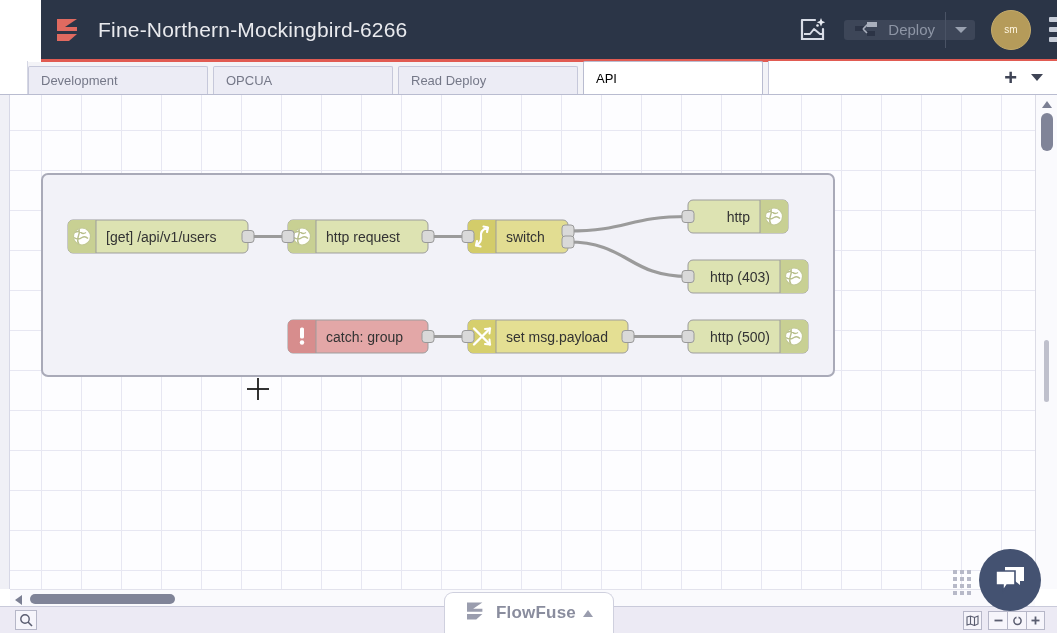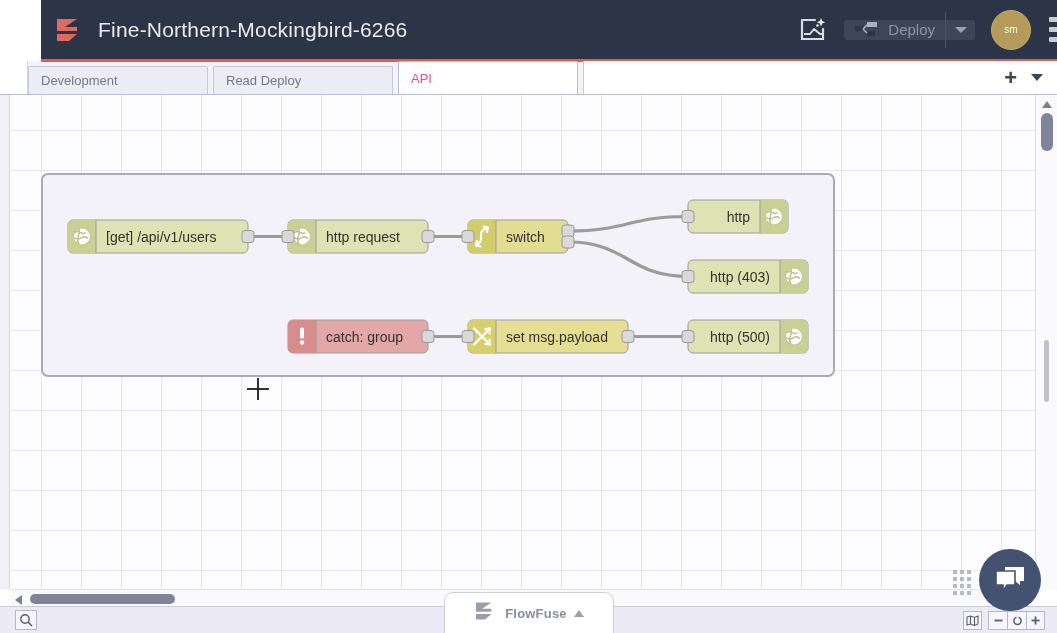"OPCUA" div.tab { html: none -> <div> <span>OPCUA</span> </div> }
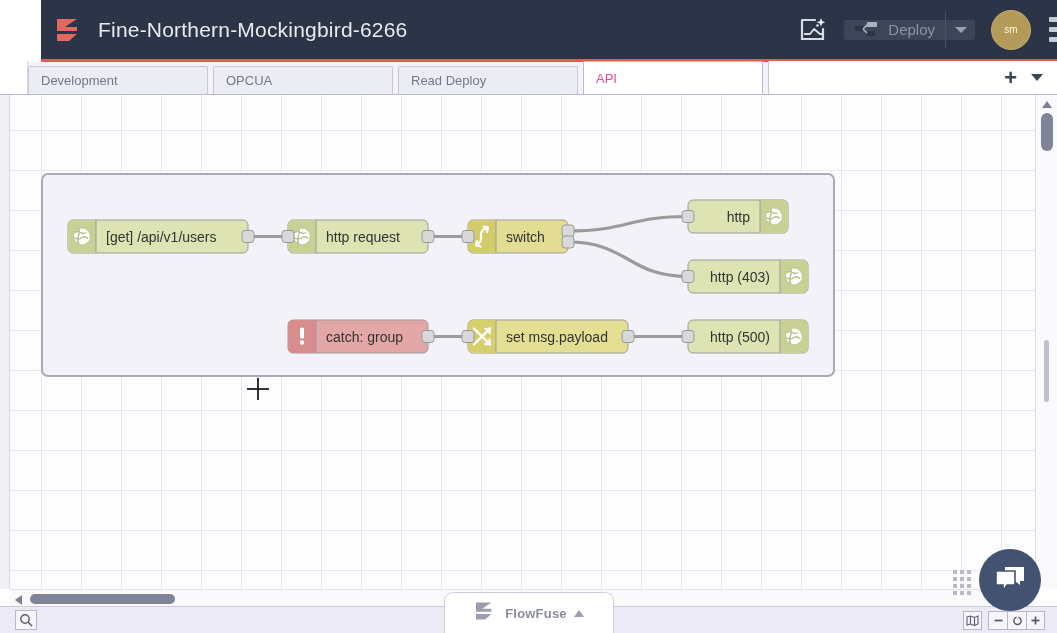"API" .tab.active { color: #ec4899 -> #000000 }
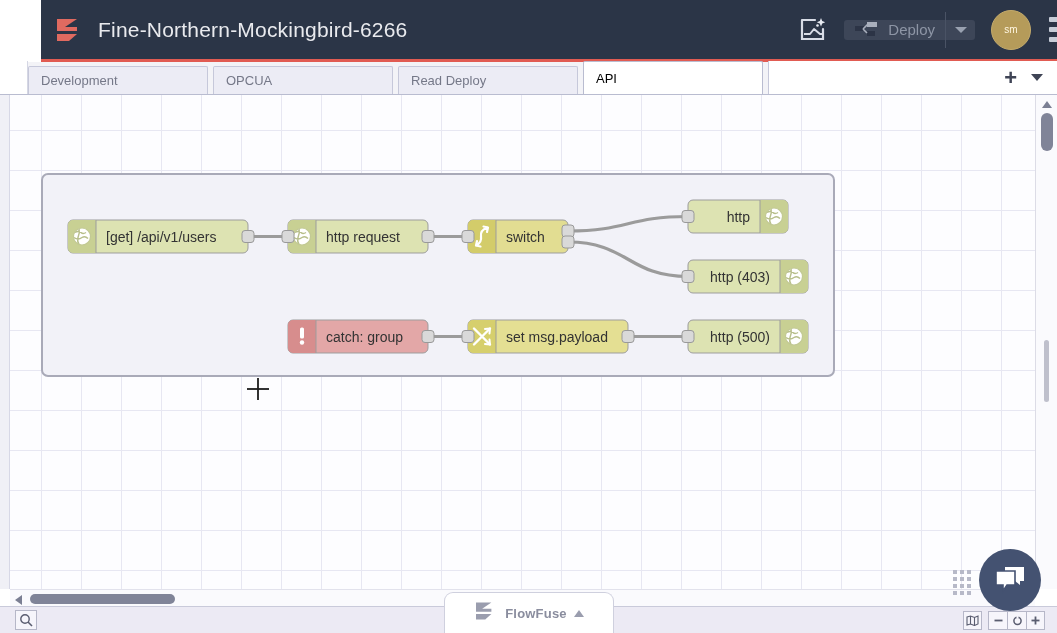"FlowFuse" .ff-pill .ff-name { font-size: 13px -> 17px }
